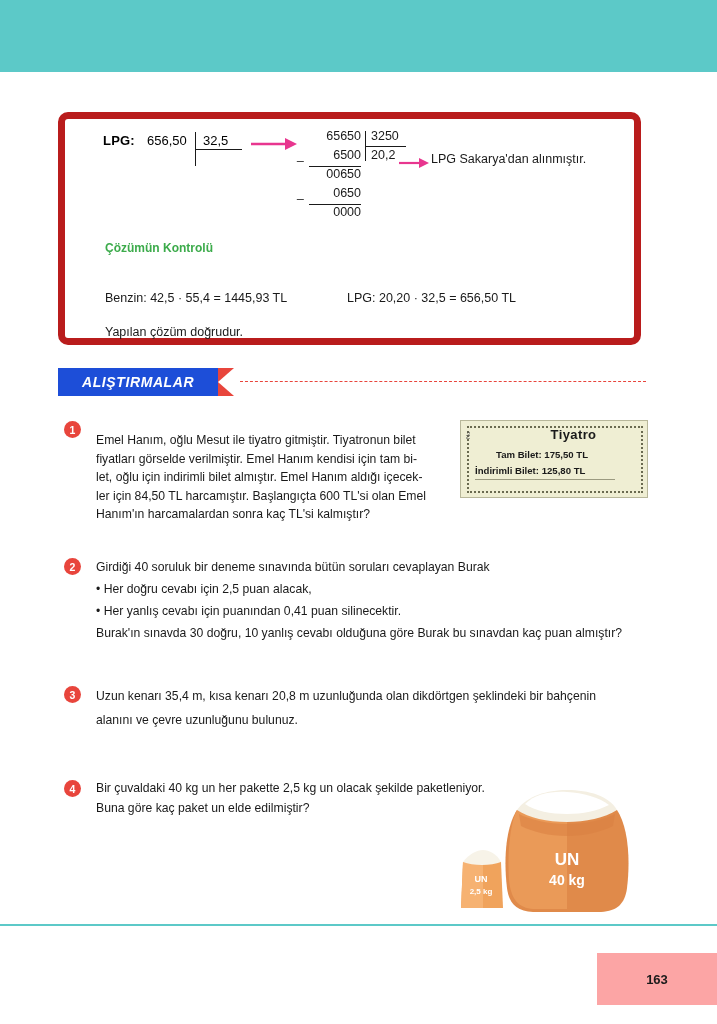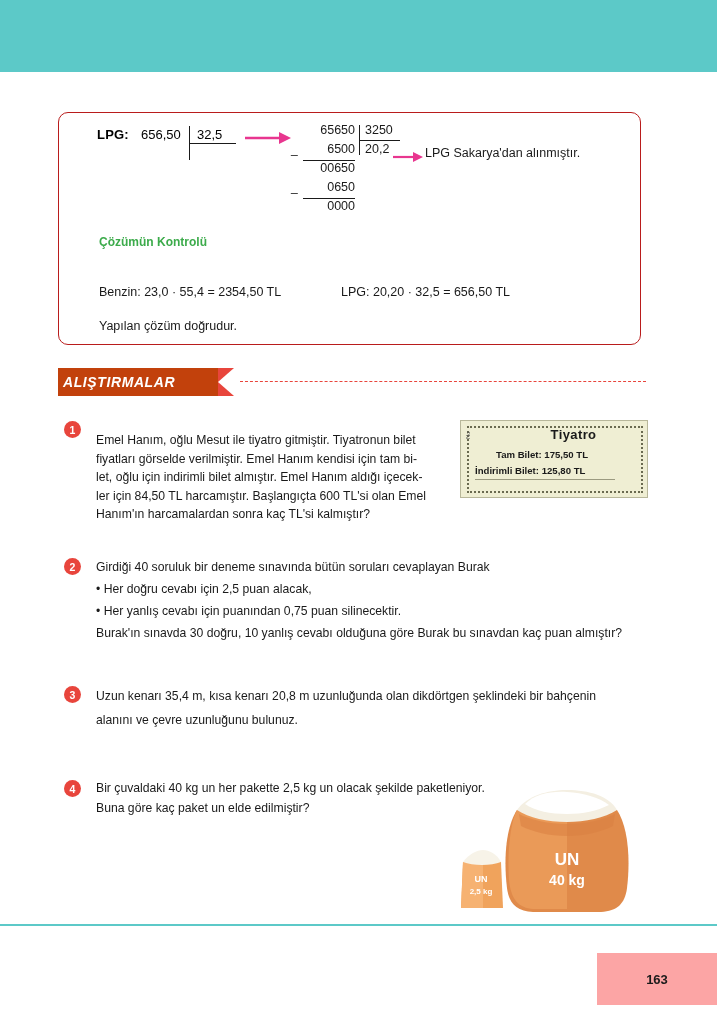"LPG:" .solution-box { border: 1px solid #b91c1c -> 7px solid #b91c1c }
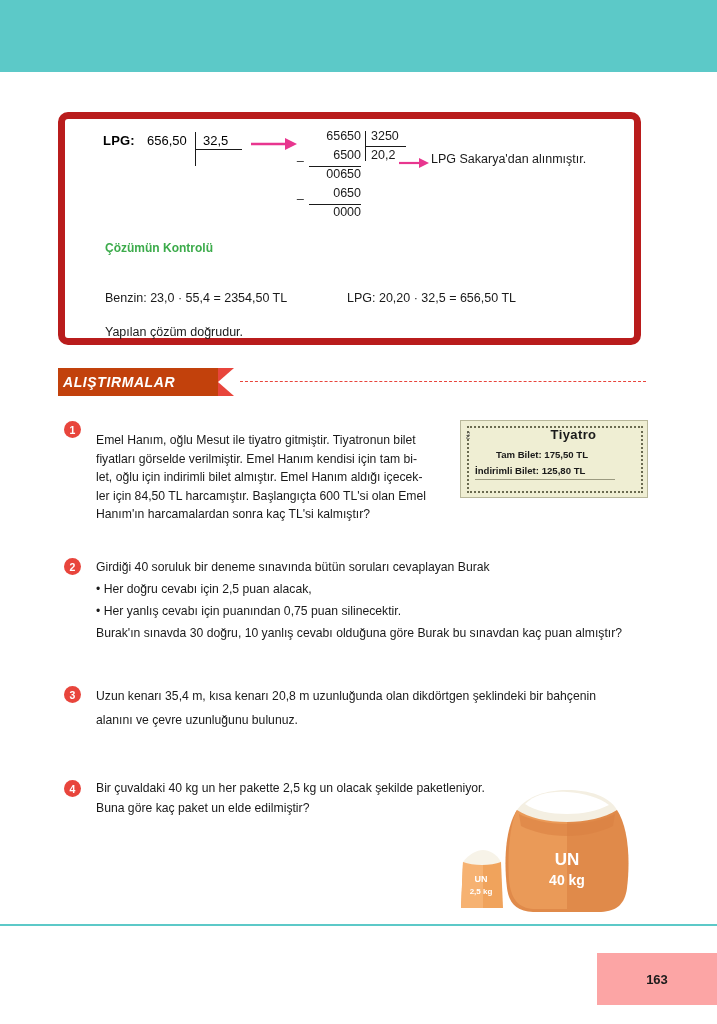"Benzin: 23,0 · 55,4 =" span.sol-line2a { text: 23,0 · 55,4 = 2354,50 -> 42,5 · 55,4 = 1445,93 }
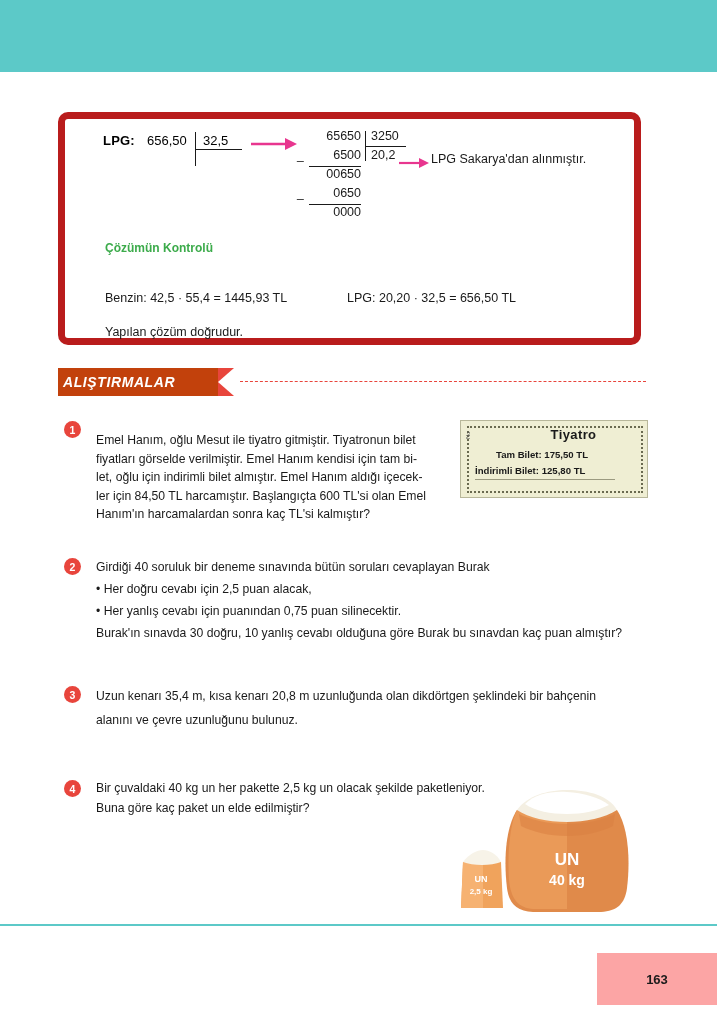"ALIŞTIRMALAR" .banner { background: #c2410c -> #1d4ed8; padding-left: 5px -> 24px }
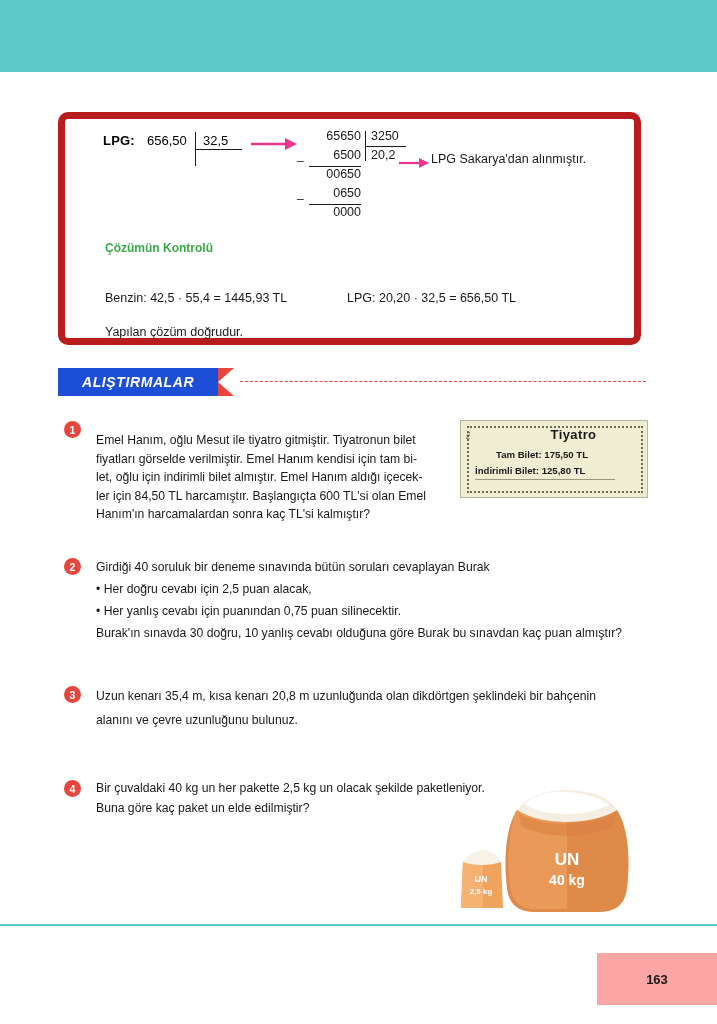"• Her yanlış cevabı için" div { text: 0,75 -> 0,41 }
